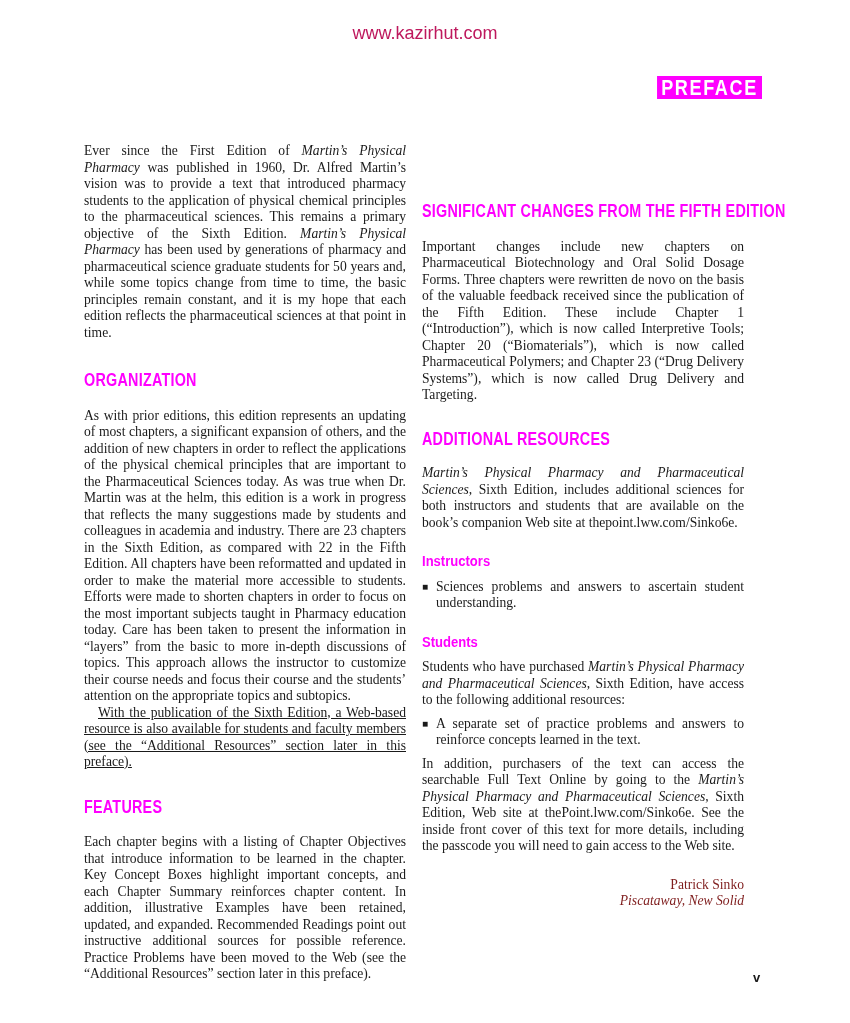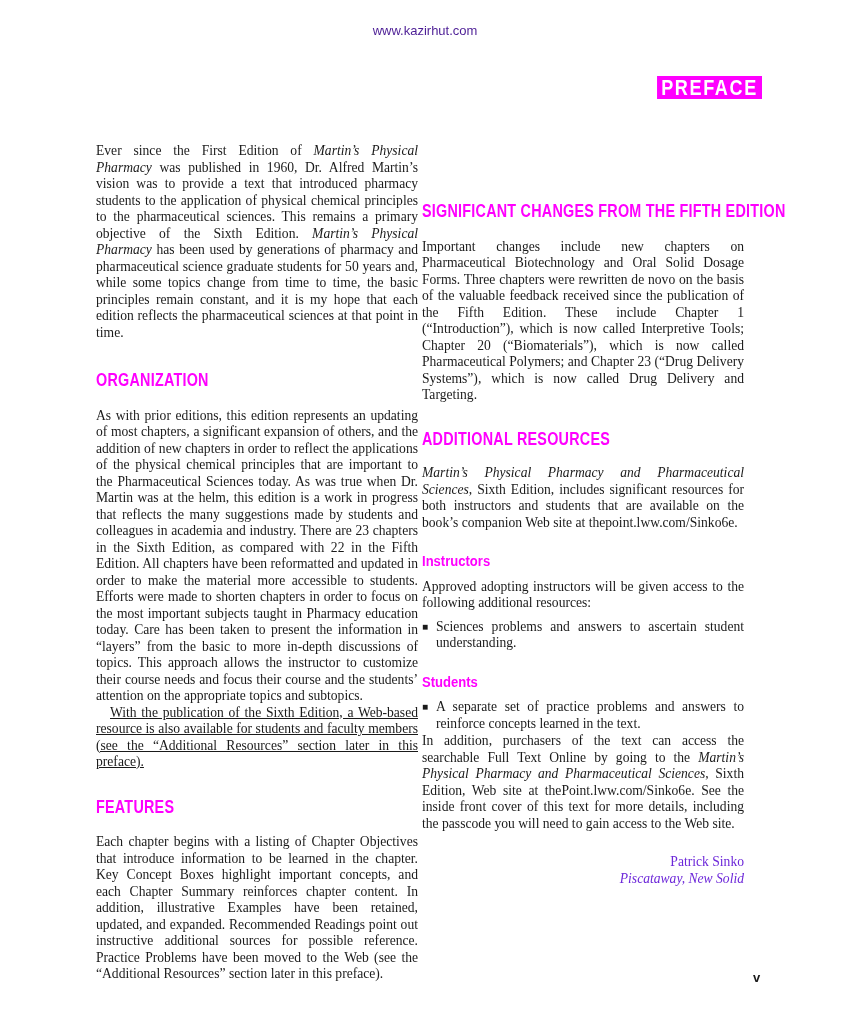"www.kazirhut.com" .watermark { color: #4c1d95 -> #be185d; font-size: 13px -> 18px }
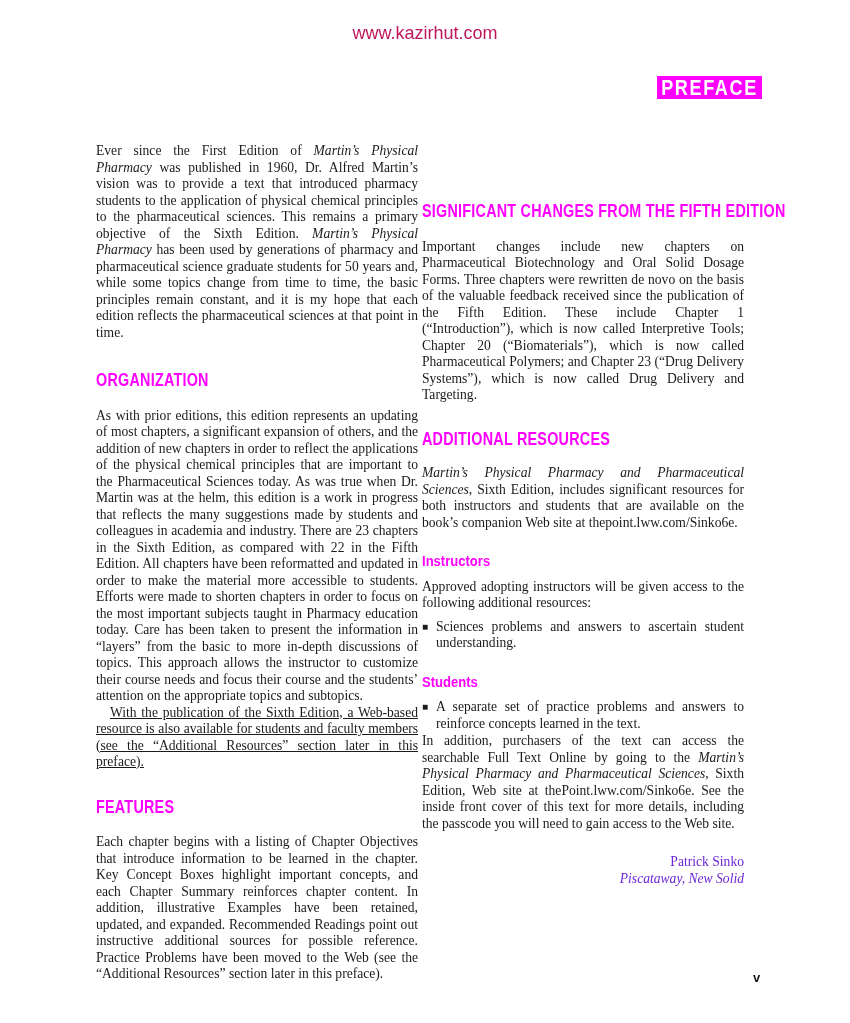"Ever since the First Edition" .col-left { left: 96px -> 84px }
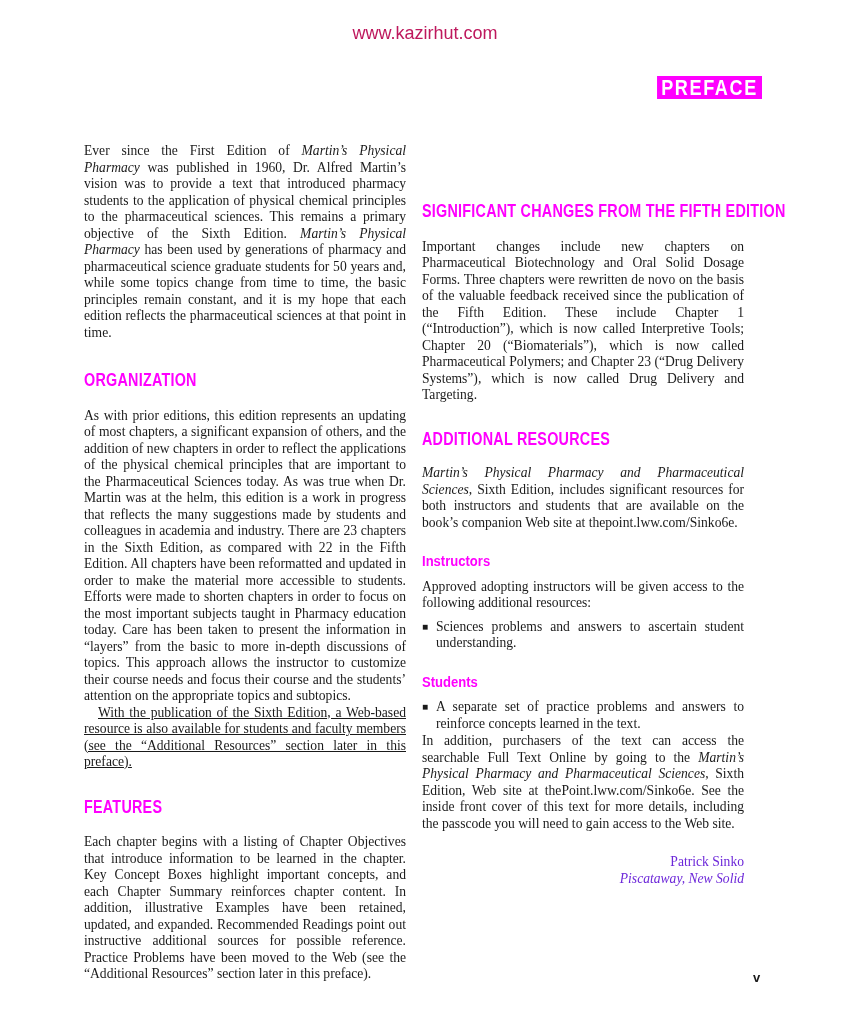", Sixth Edition, includes significant" span { text: significant resources -> additional sciences }
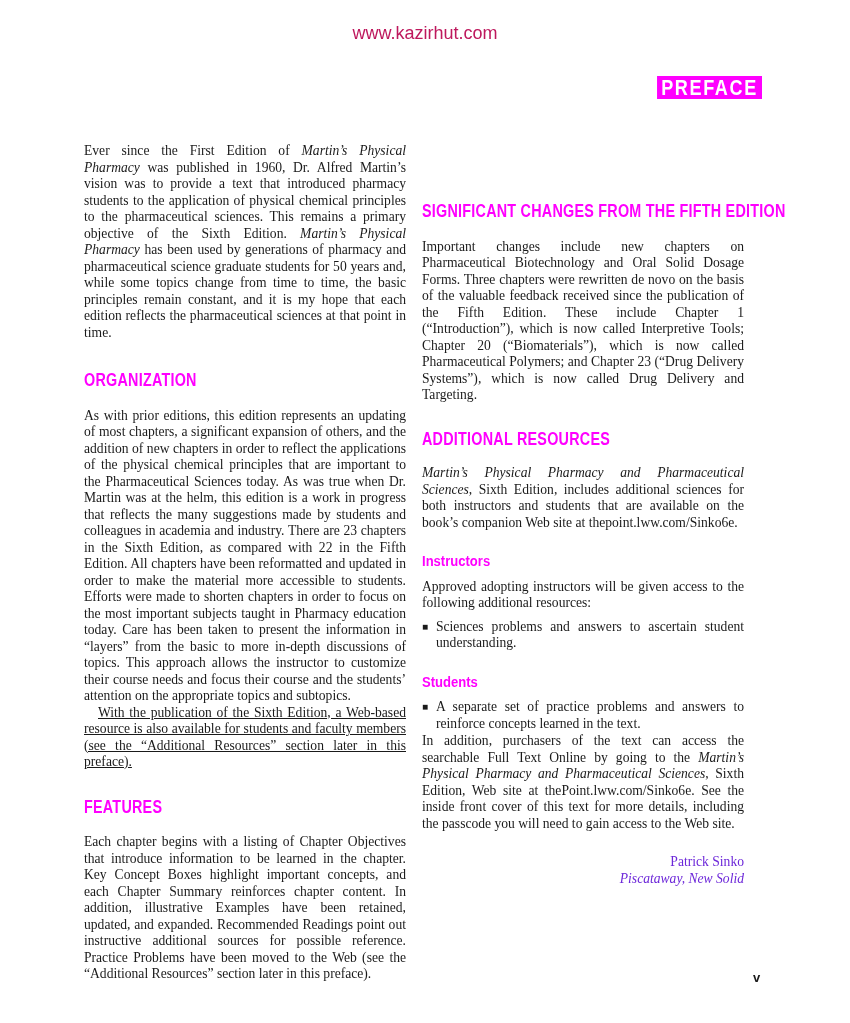"Approved adopting instructors will be" p { html: <p>Approved adopting instructors will be given access to the following additional resources:</p> -> none }
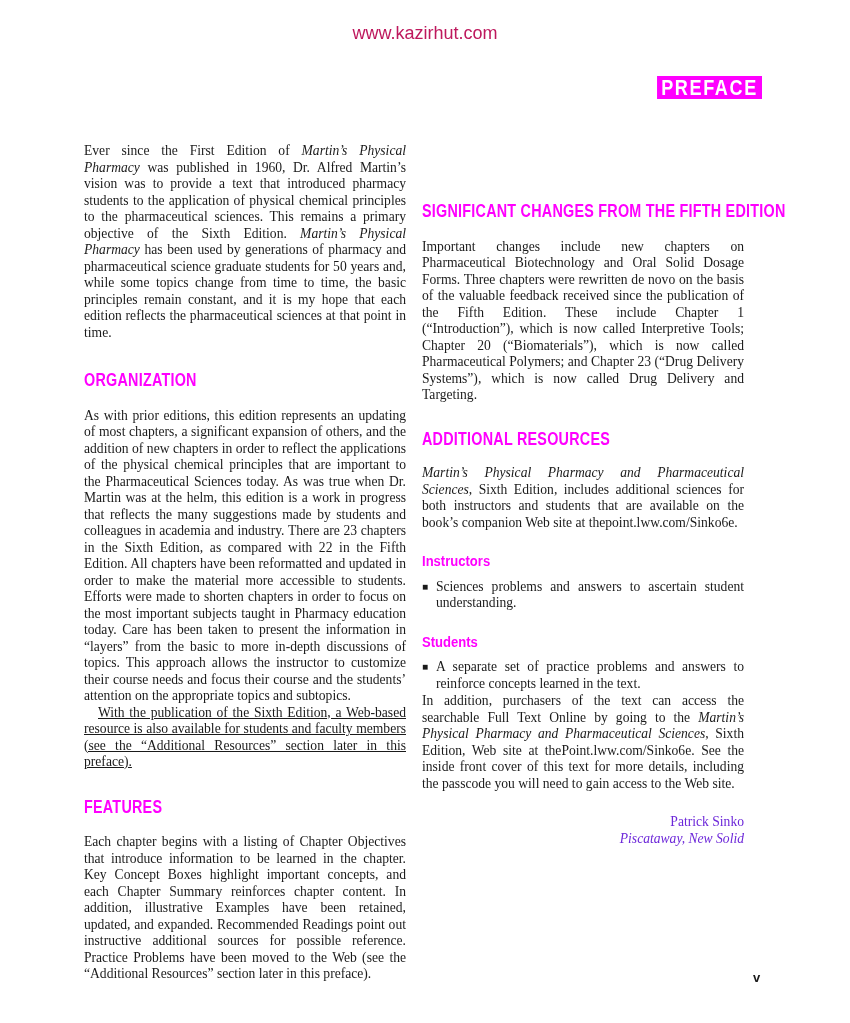"Students who have purchased Martin’s" p { html: none -> <p><span>Students who have purchased </span><i>Martin’s Physical Pharmacy and Pharmaceutical Sciences</i><span>, Sixth Edition, have access to the following additional resources:</span></p> }
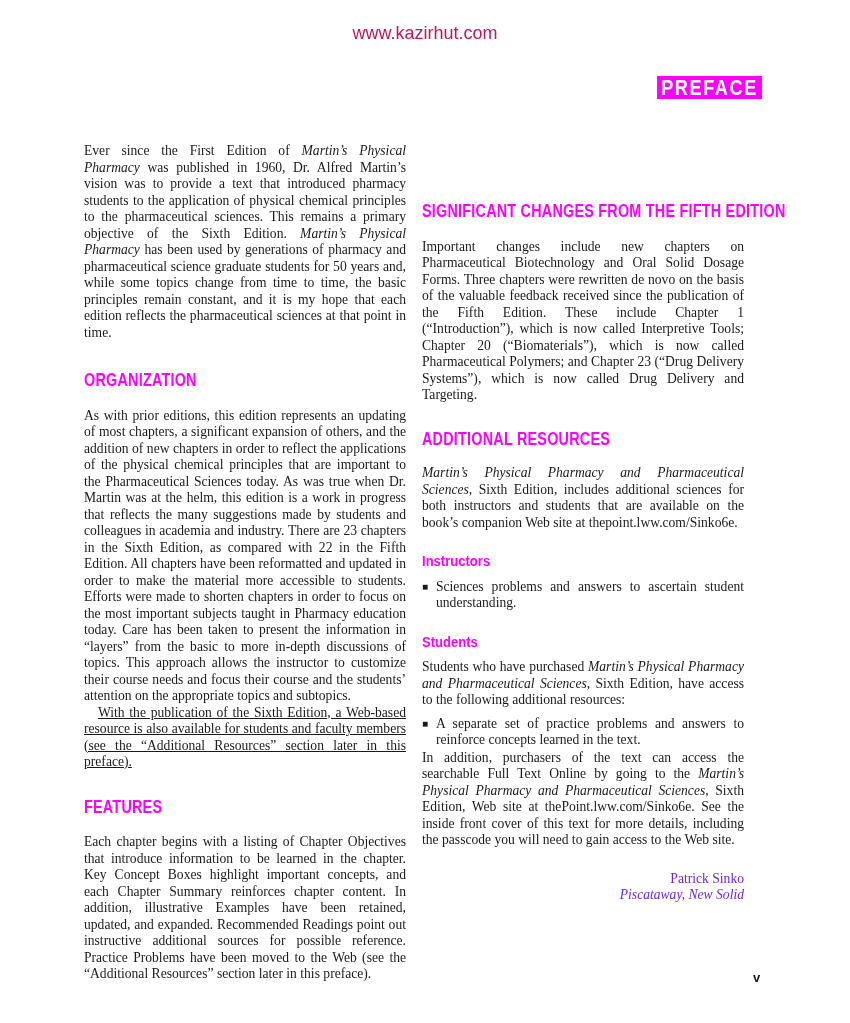"In addition, purchasers of the" p { margin-top: 1px -> 7px }
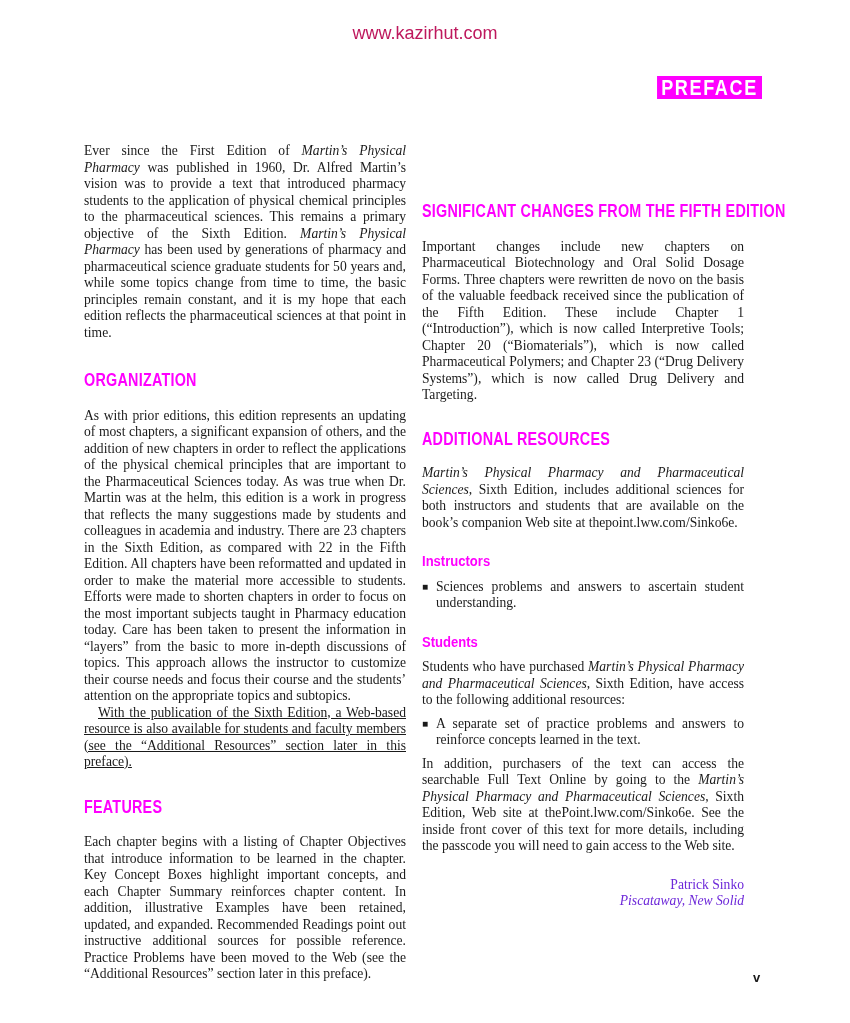"Patrick Sinko" .sig { color: #6d28d9 -> #7f1d1d }
